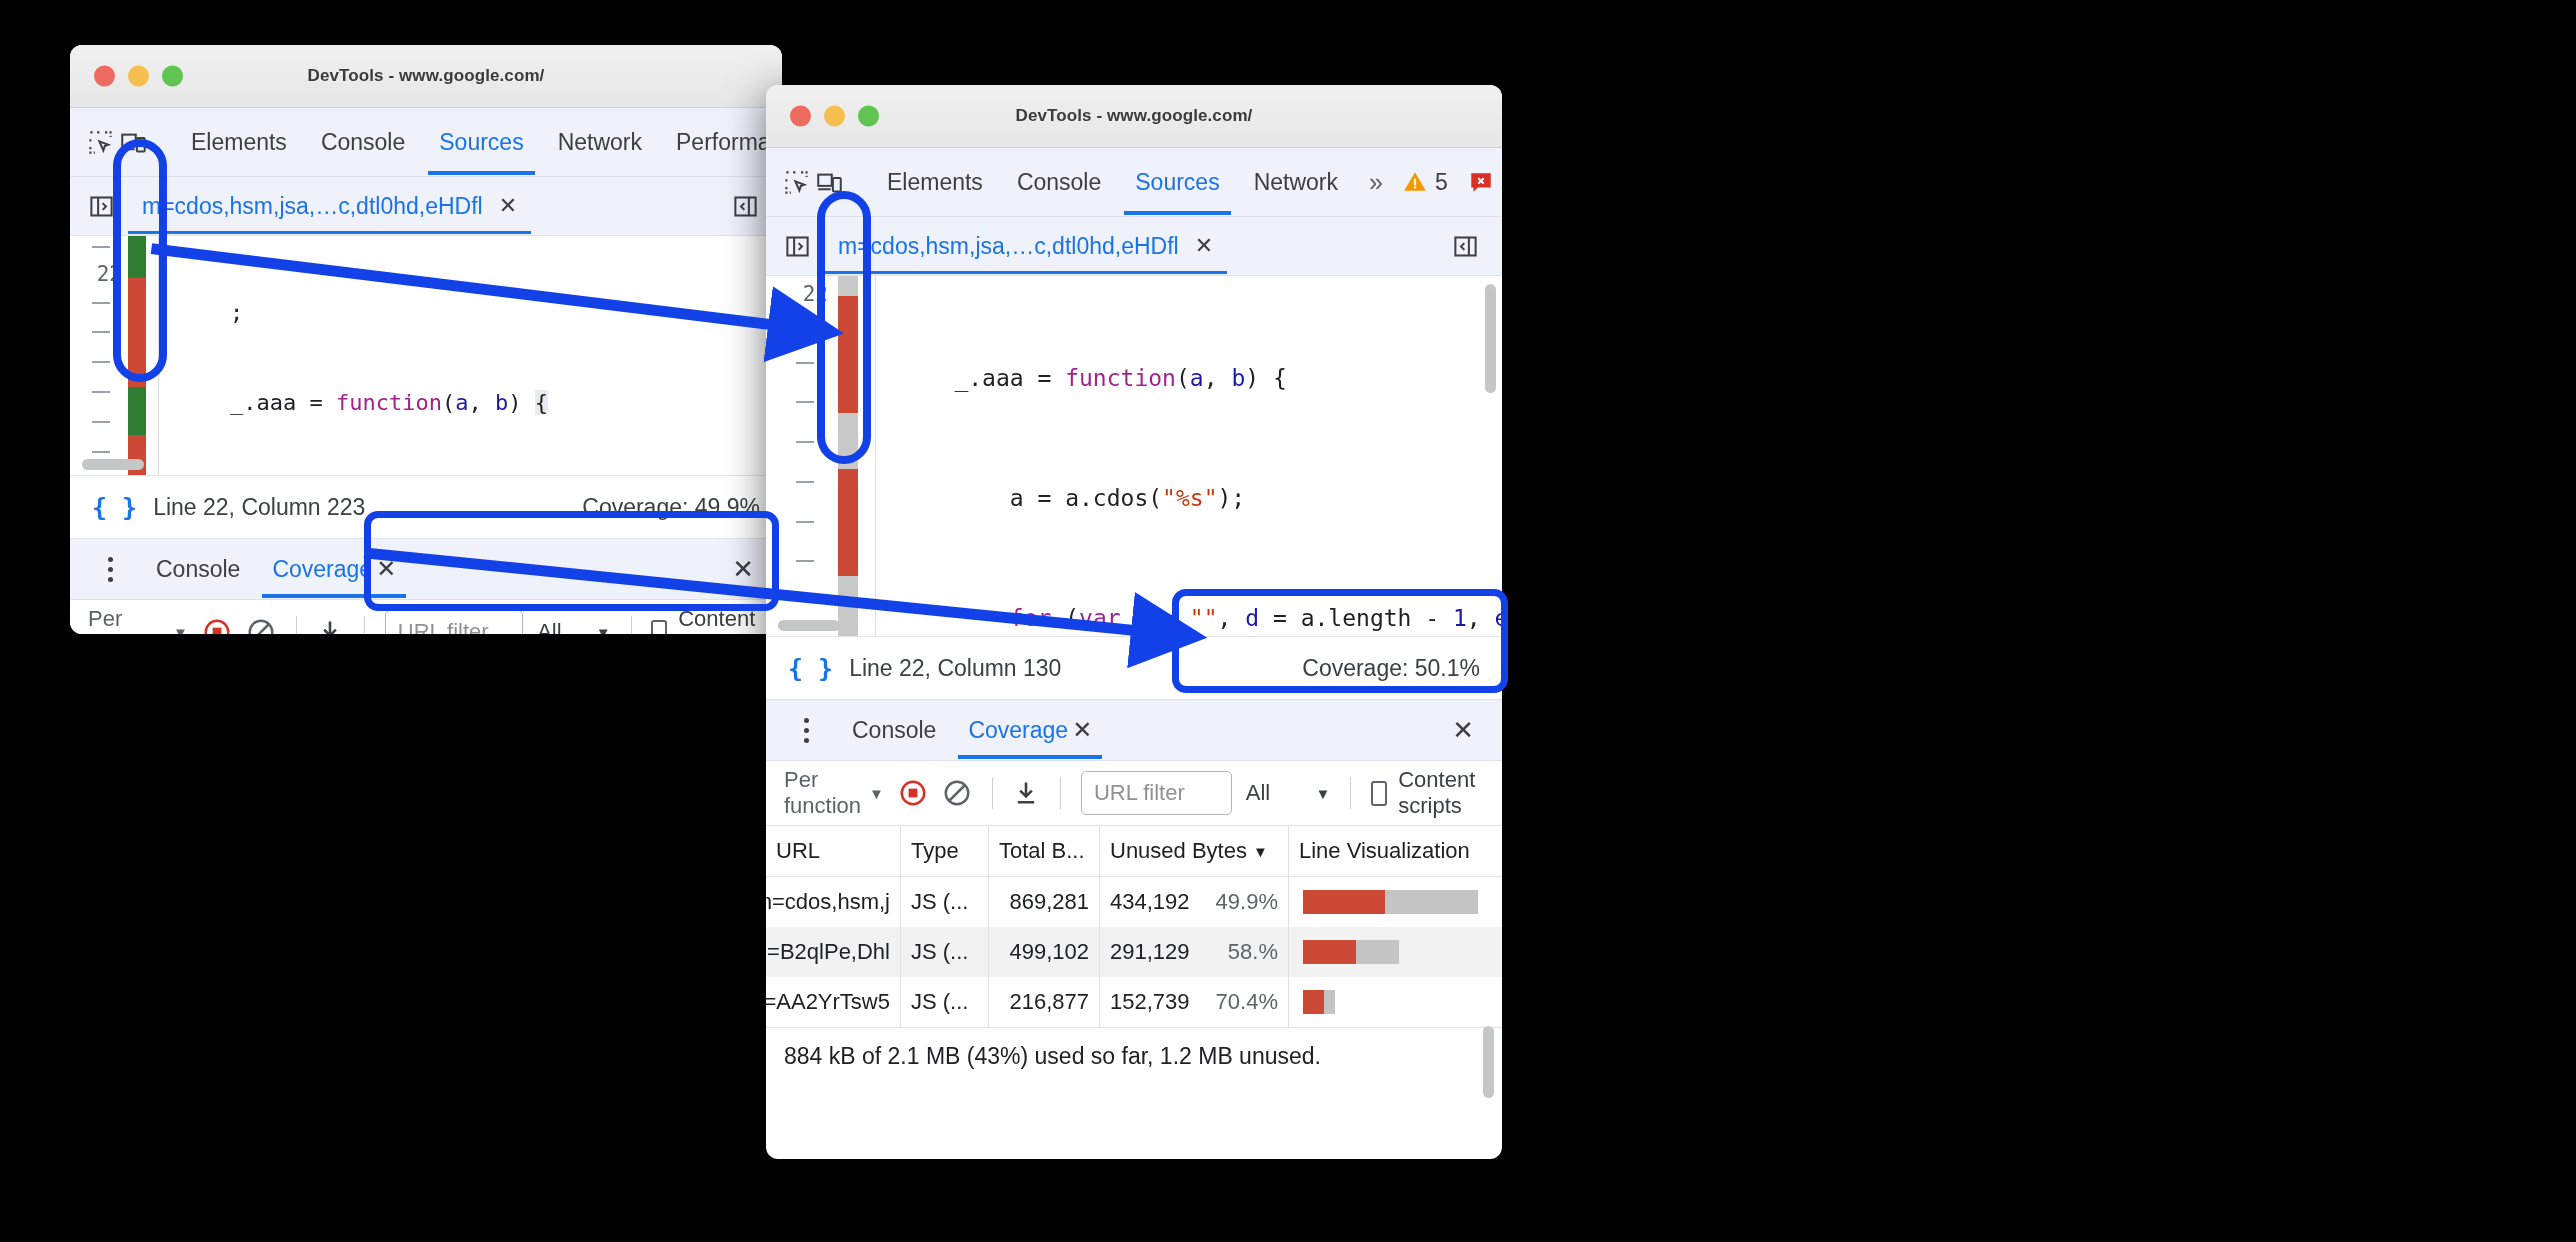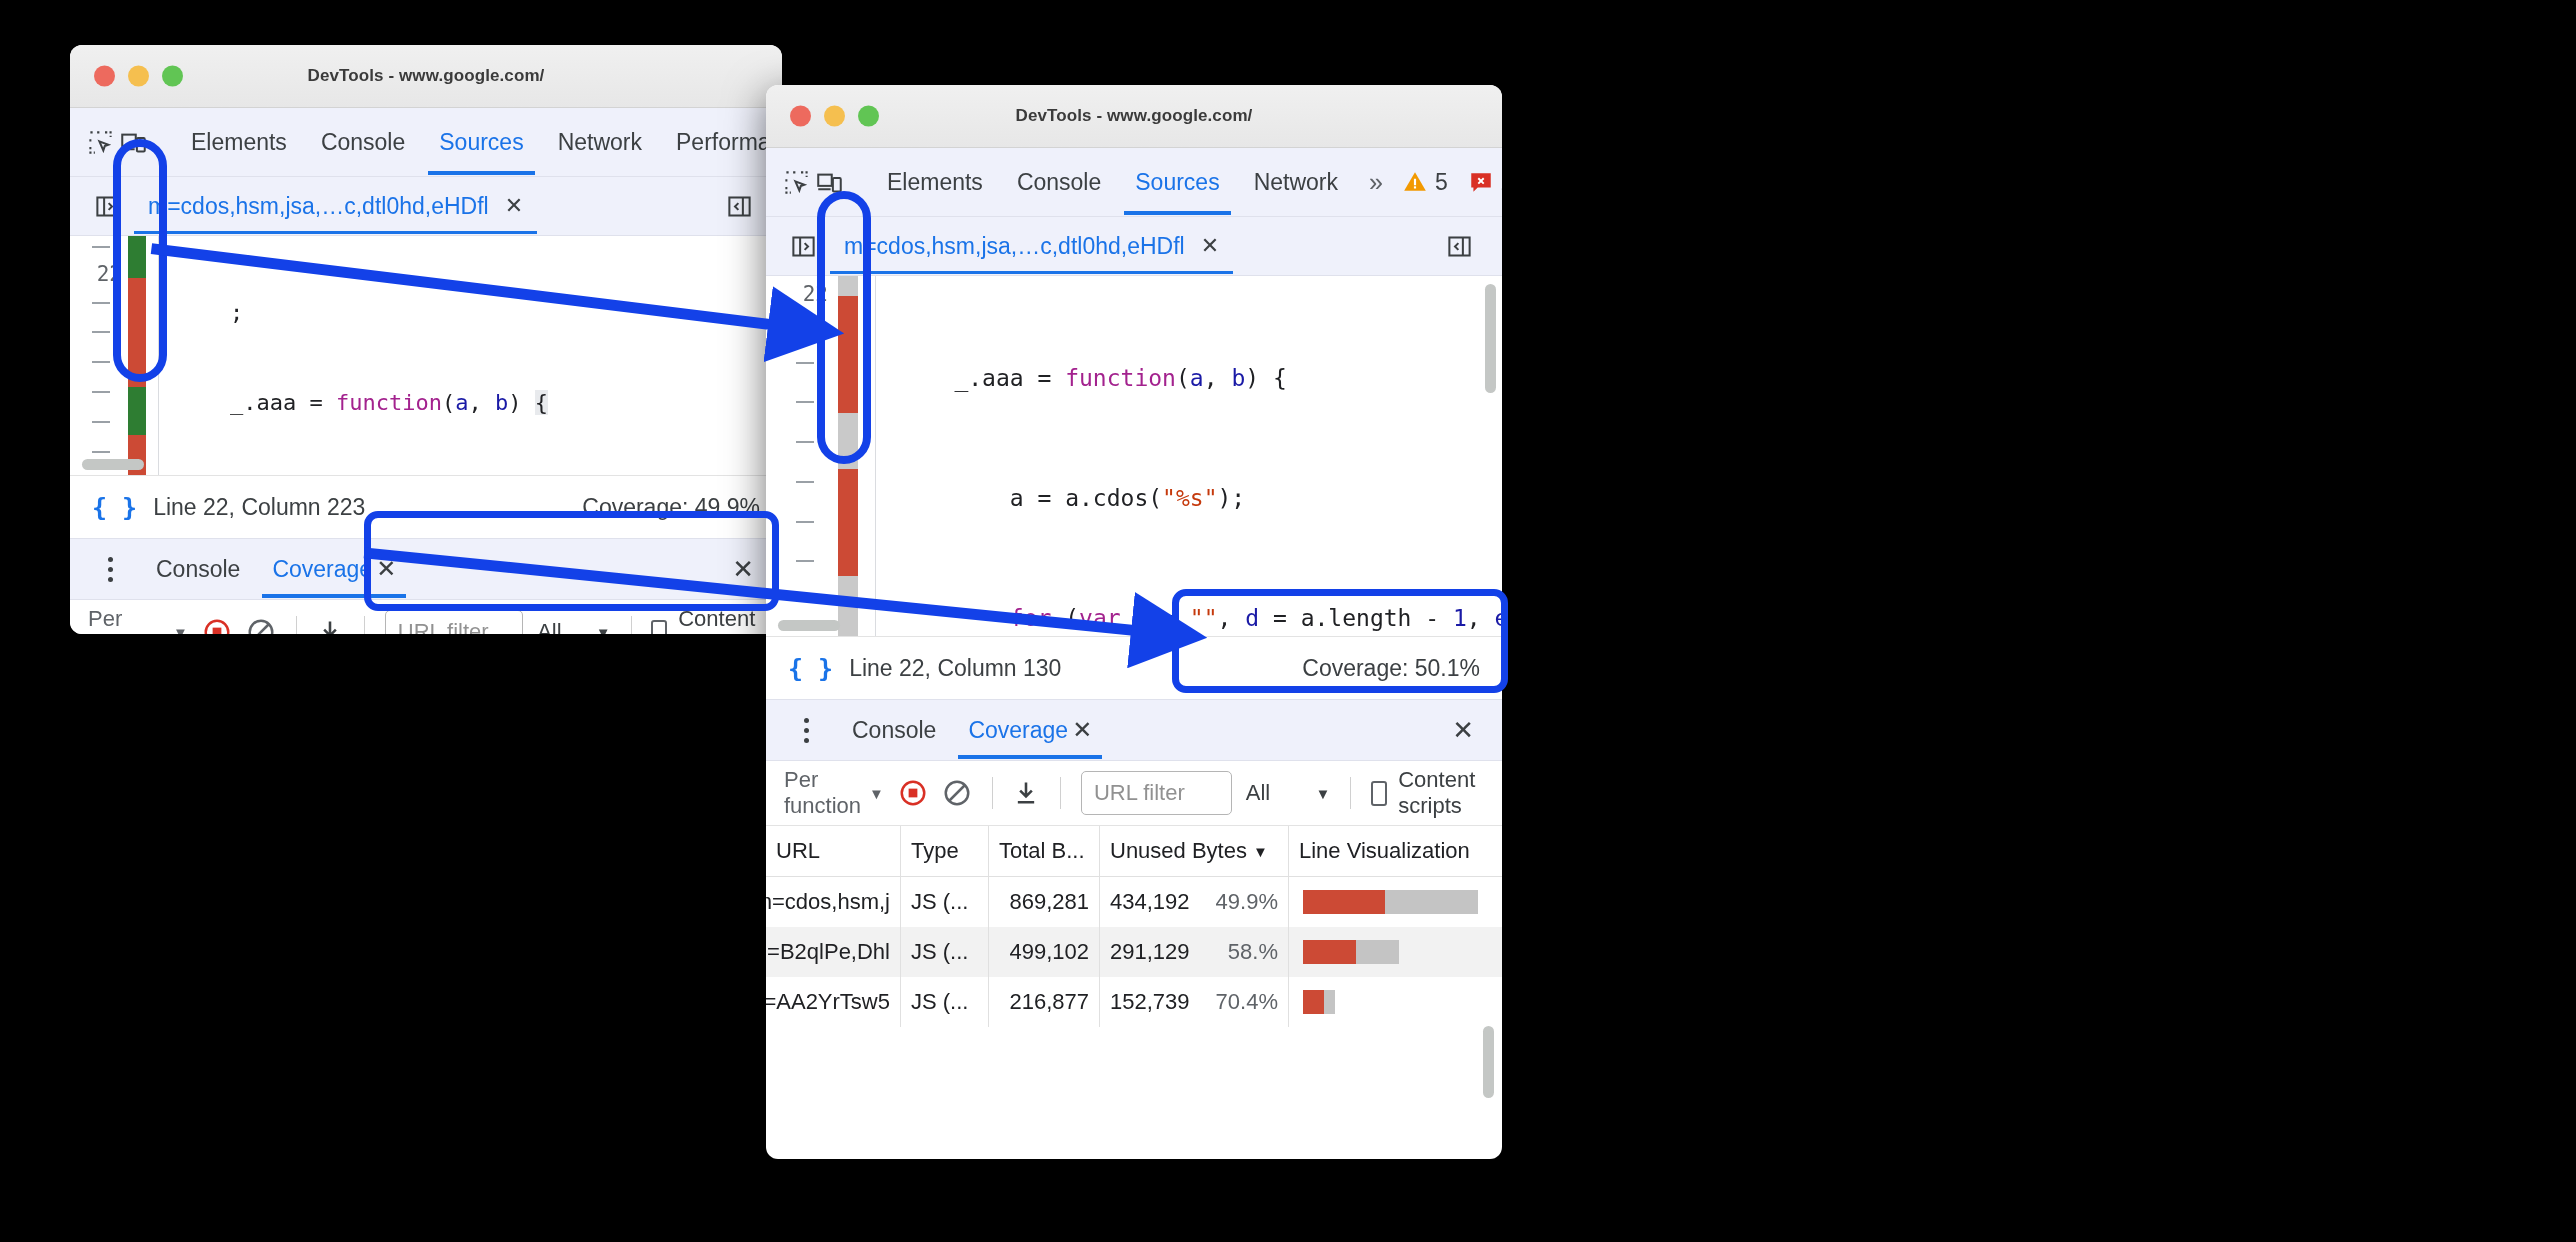"m=cdos,hsm,jsa,…c,dtl0hd,eHDfl" .srcbar { padding: 0 10px -> 0 4px }
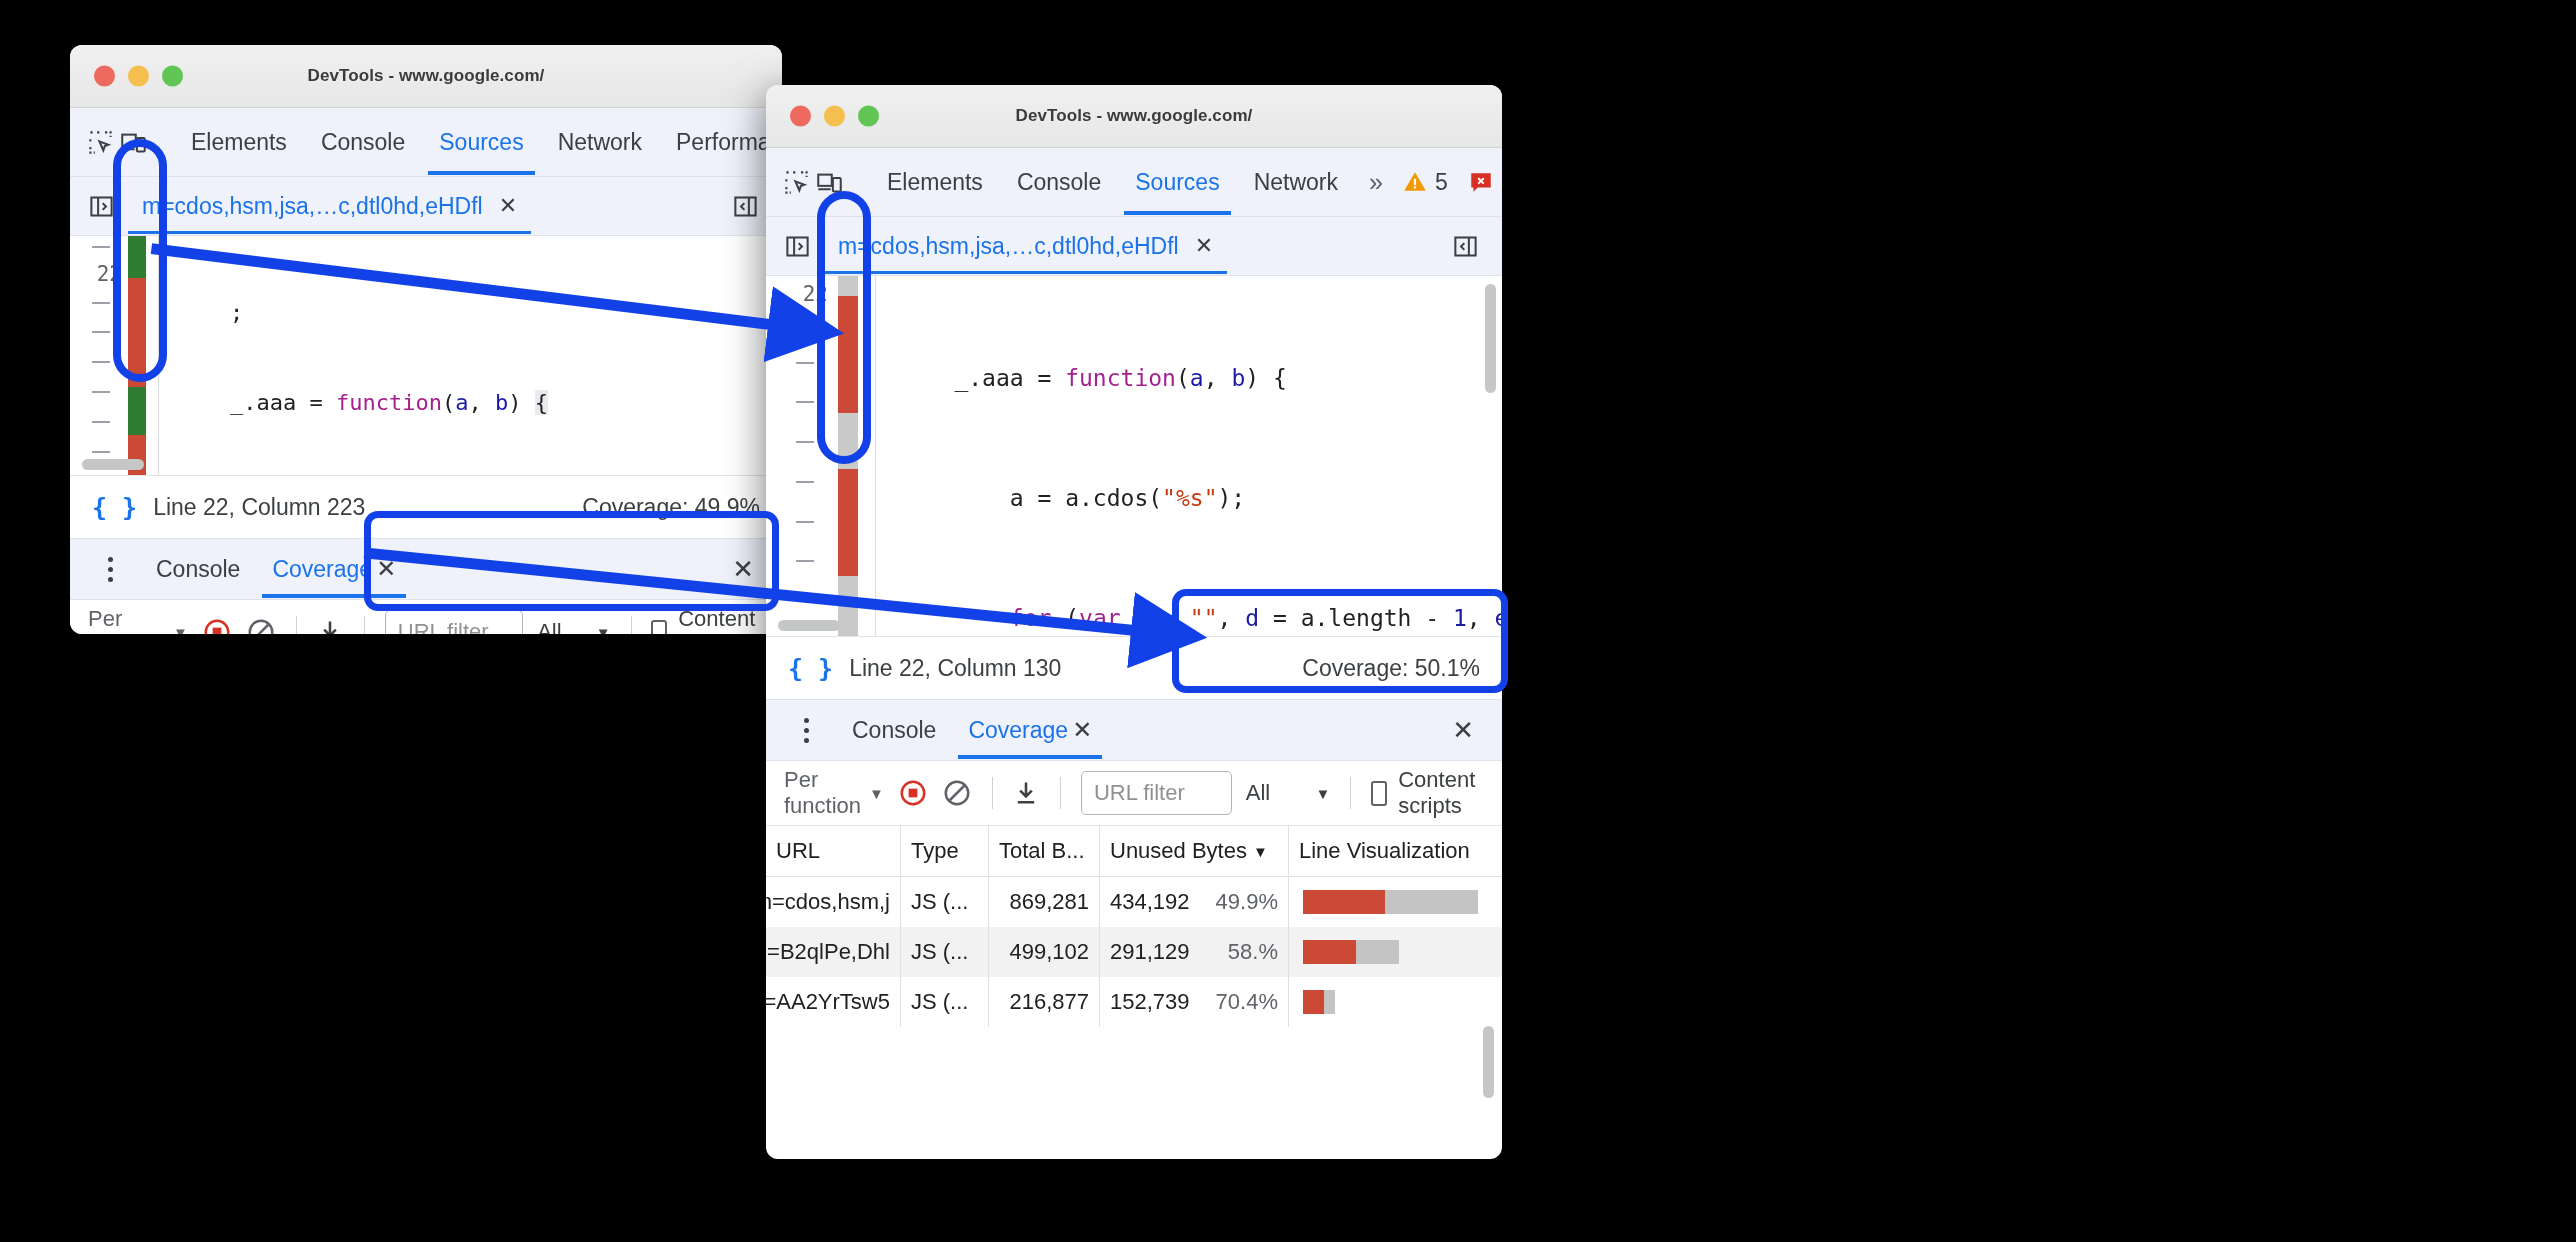"884 kB of 2.1 MB" div.covfoot { html: none -> <div>884 kB of 2.1 MB (43%) used so far, 1.2 MB unused.</div> }
